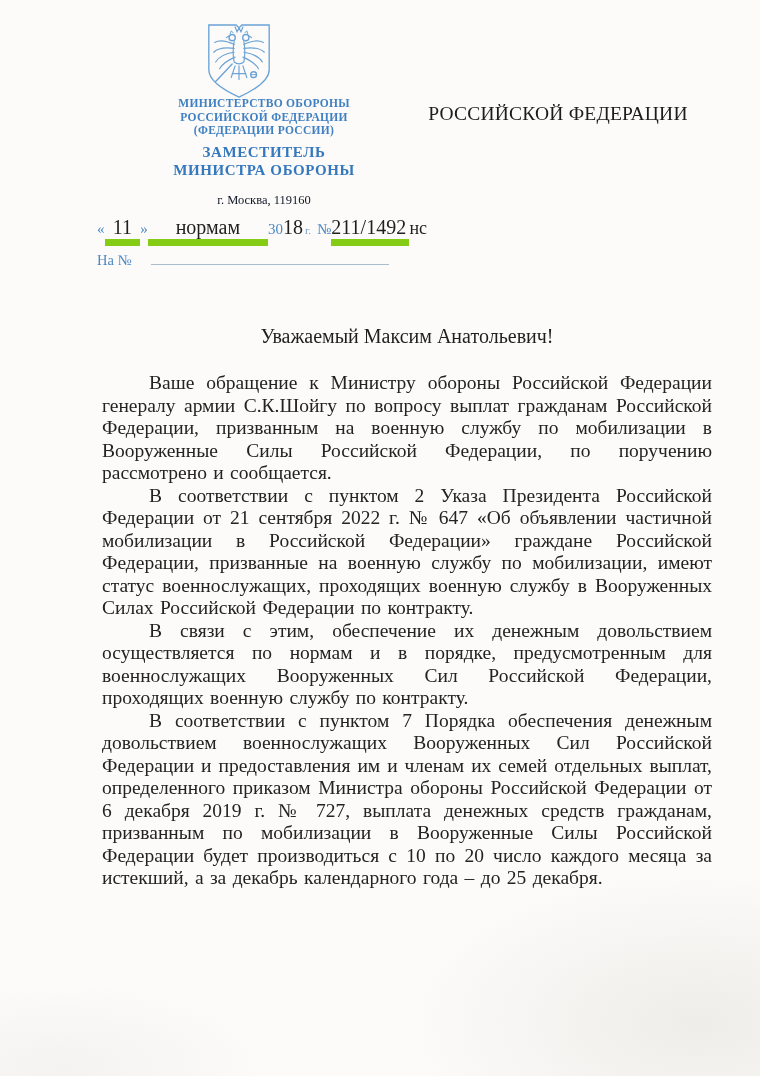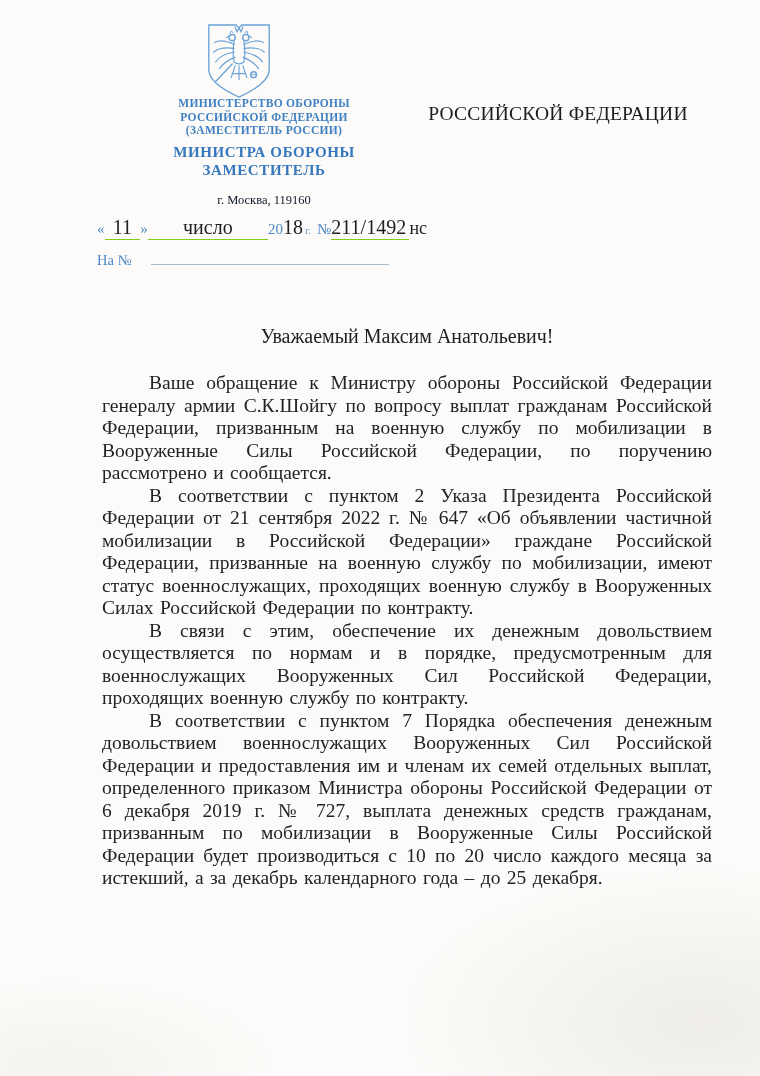"(ЗАМЕСТИТЕЛЬ РОССИИ)" div { text: ЗАМЕСТИТЕЛЬ -> ФЕДЕРАЦИИ }
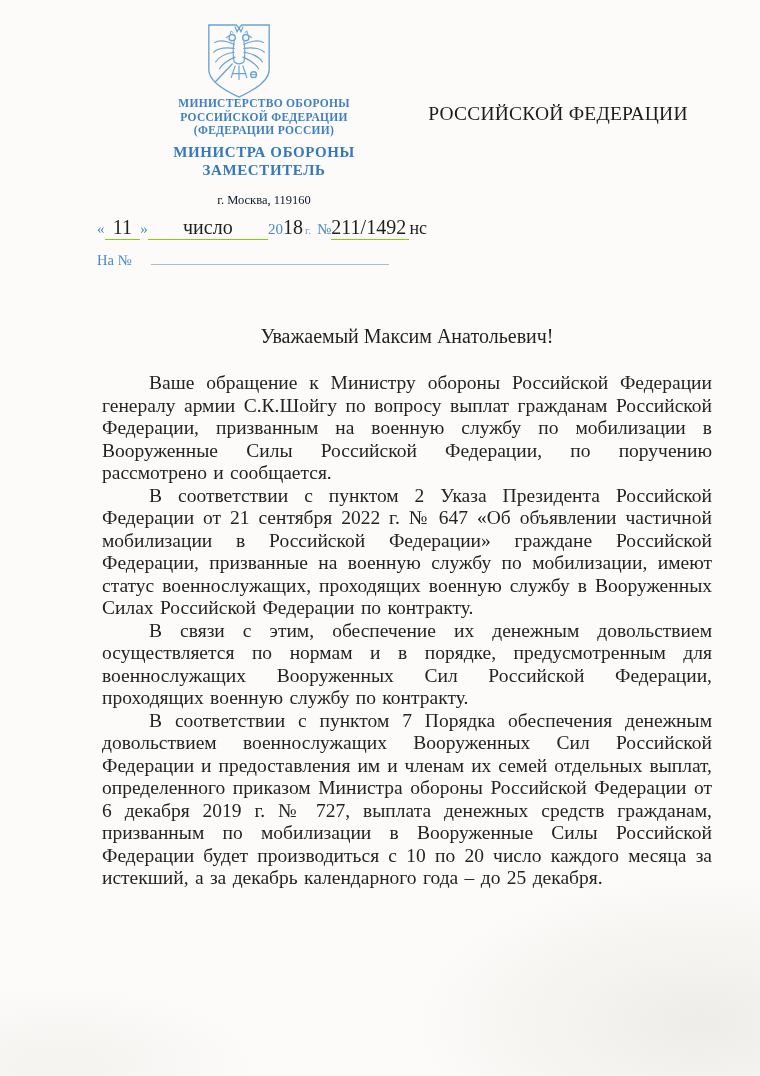"МИНИСТРА ОБОРОНЫ" div { order: before "ЗАМЕСТИТЕЛЬ" -> after "ЗАМЕСТИТЕЛЬ" }
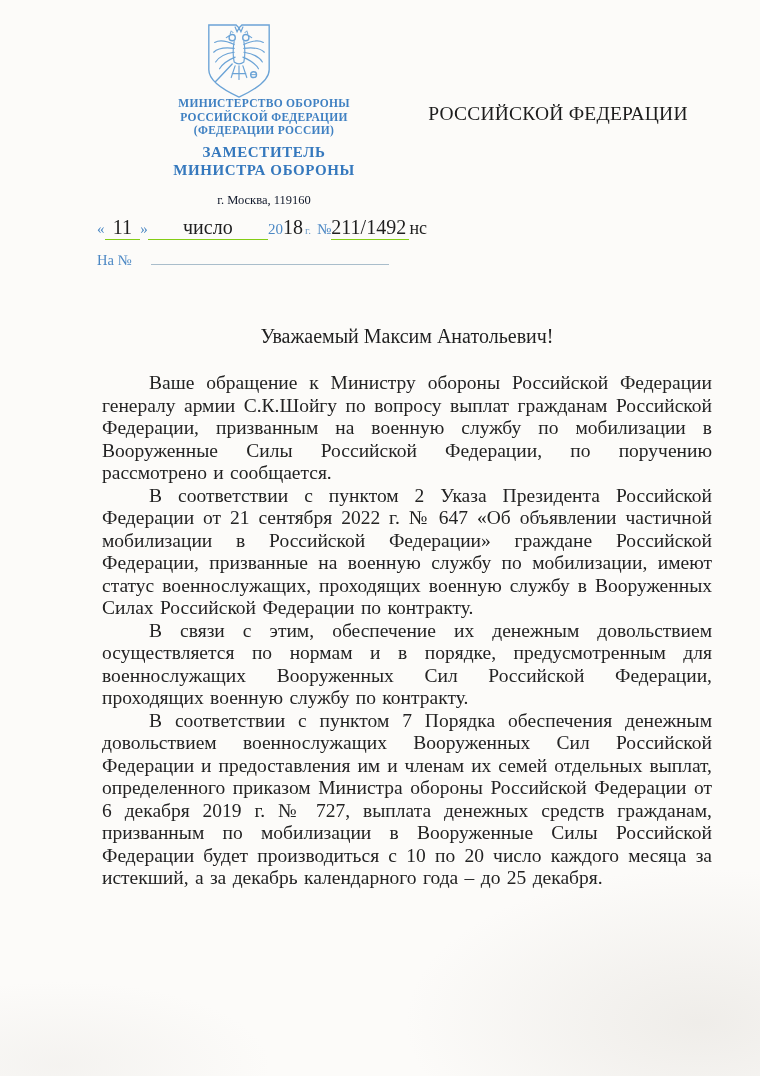"11" .u-seg { border-bottom: 1px solid #84cc16 -> 7px solid #84cc16 }
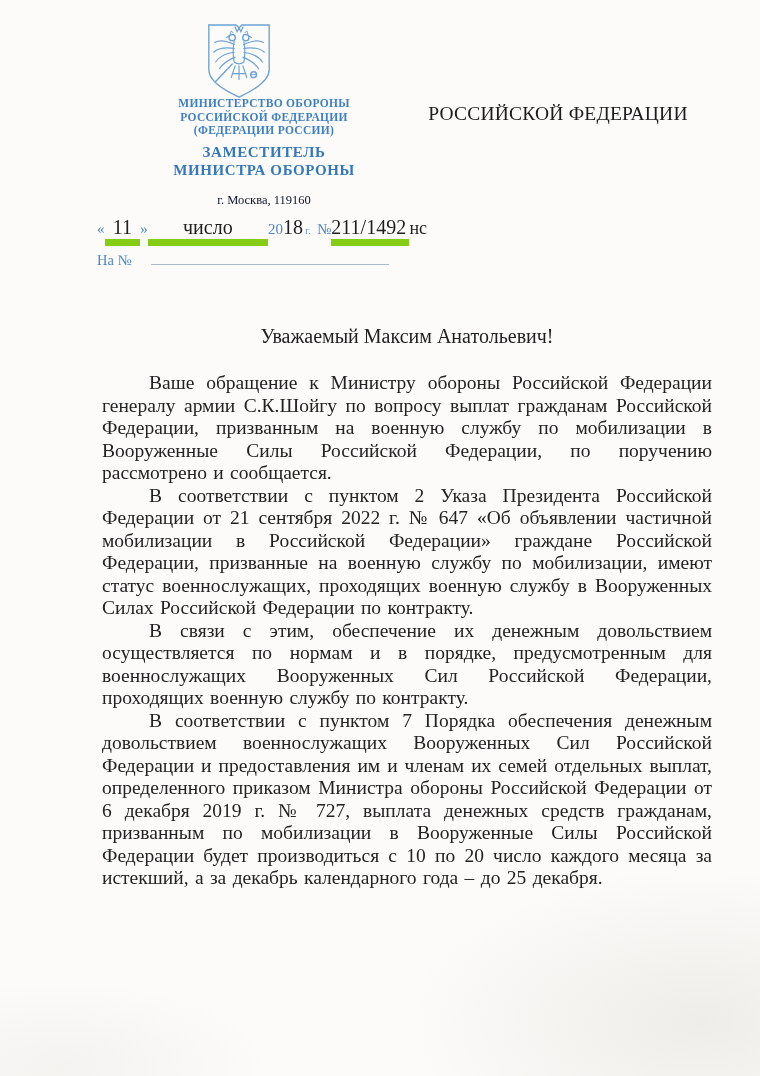"число" span.u-seg { text: число -> нормам }
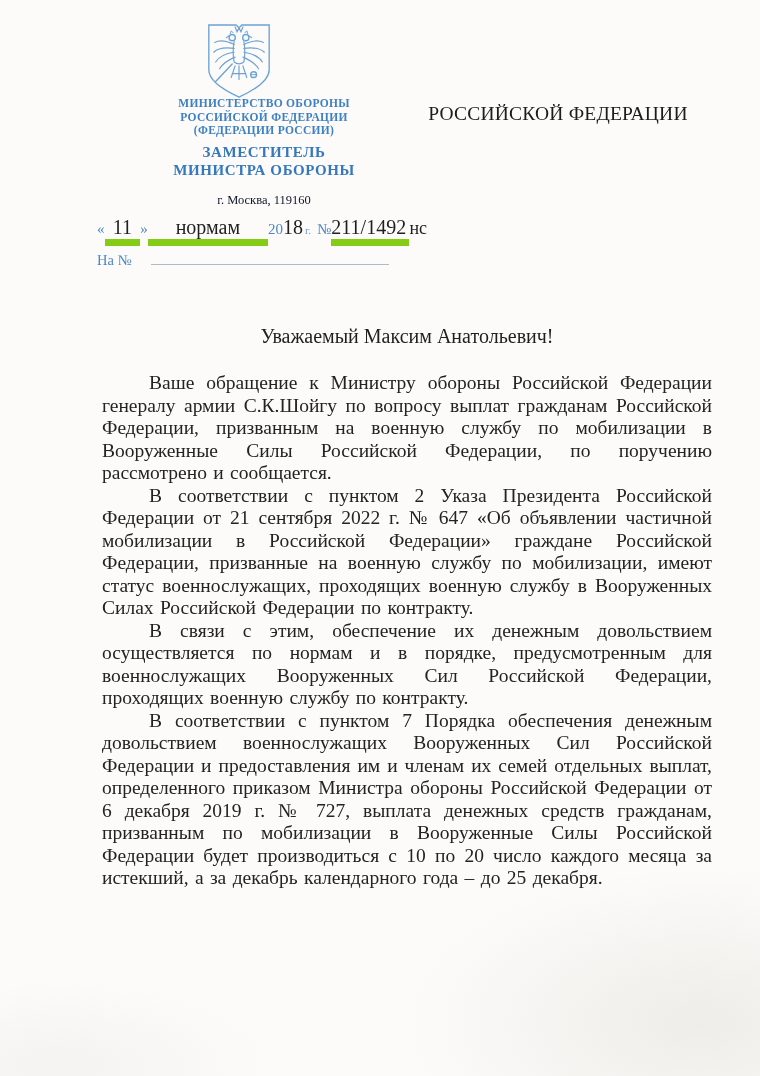"20" span.blue-small { text: 20 -> 30 }
